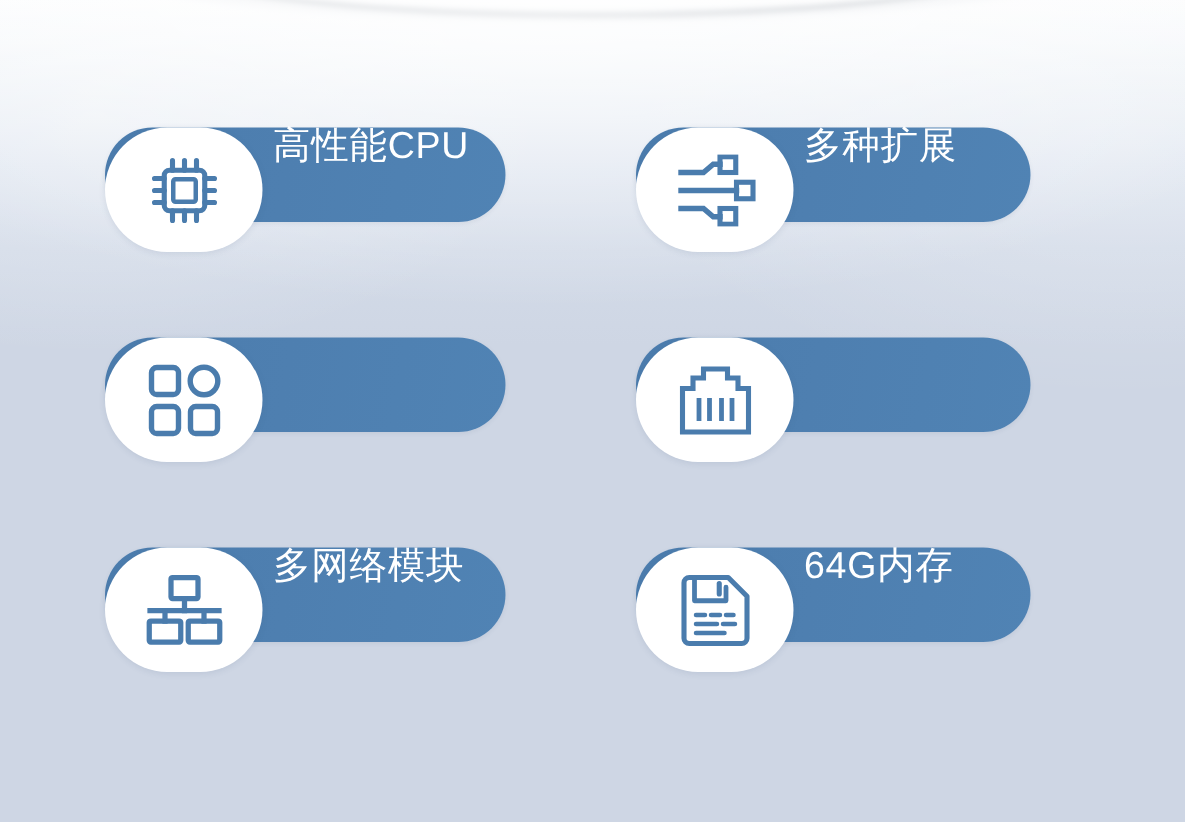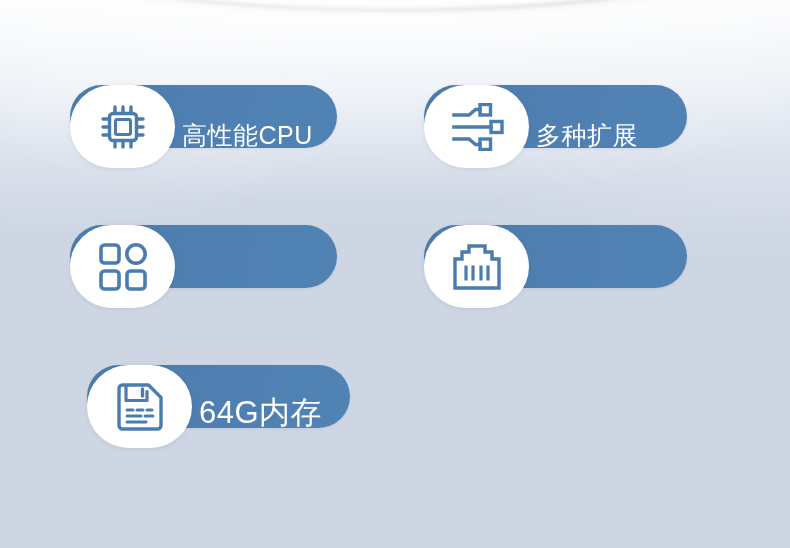"高性能CPU" .pill { align-items: flex-end -> flex-start }
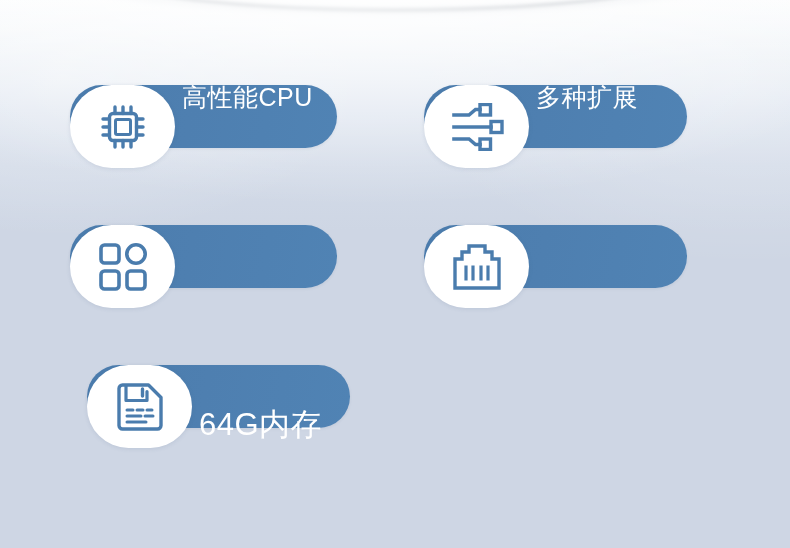"多网络模块" div.cell { html: none -> <div> <div> <div> <svg> <rect></rect> <path></path> <path></path> <path></path> <rect></rect> <rect></rect> </svg> </div> <div>多网络模块</div> </div> </div> }
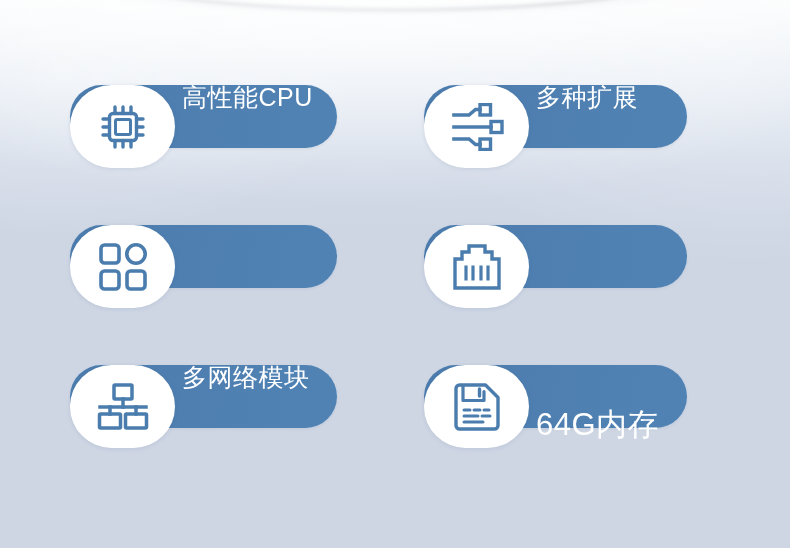"64G内存" .pill-label.latin-lead { font-size: 31px -> 25px; margin-top: 44px -> none }
